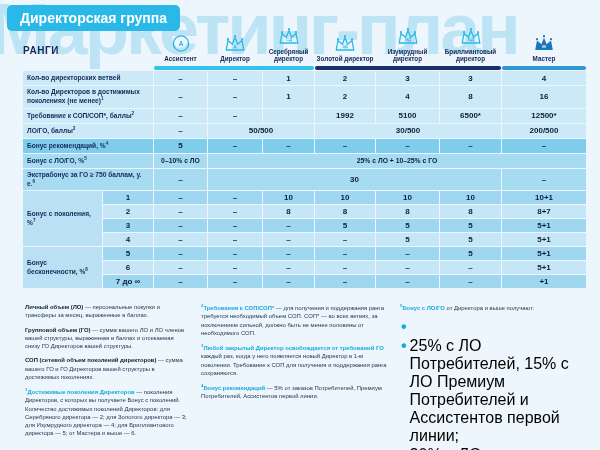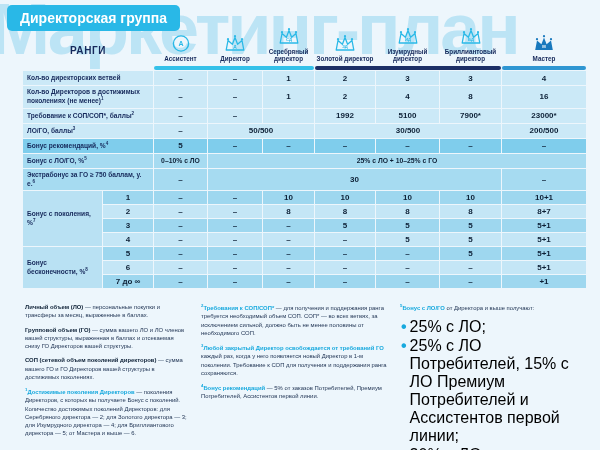"РАНГИ" .corner { text-align: center -> left }
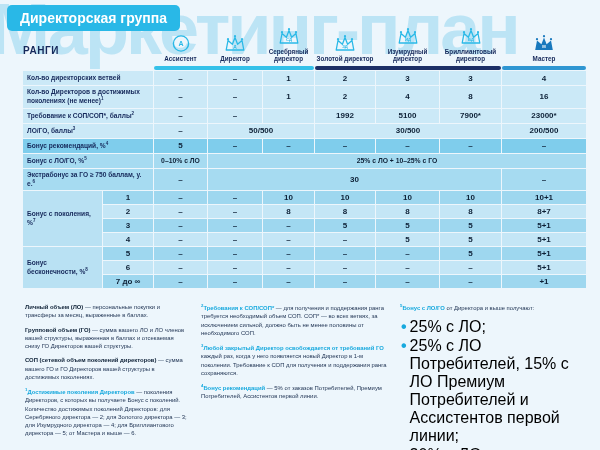"7900*" td.val { text: 7900 -> 6500 }
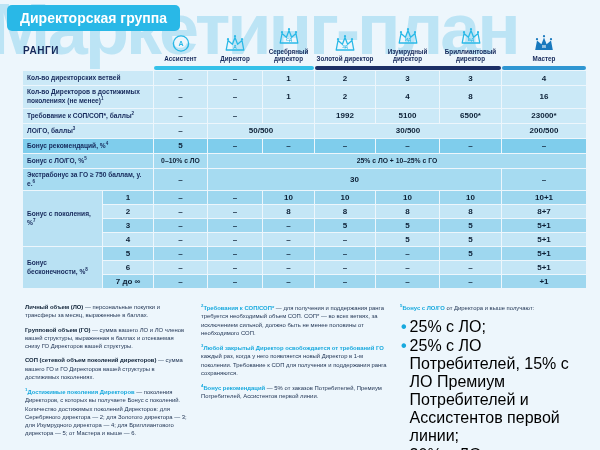"23000*" td.val { text: 23000 -> 12500 }
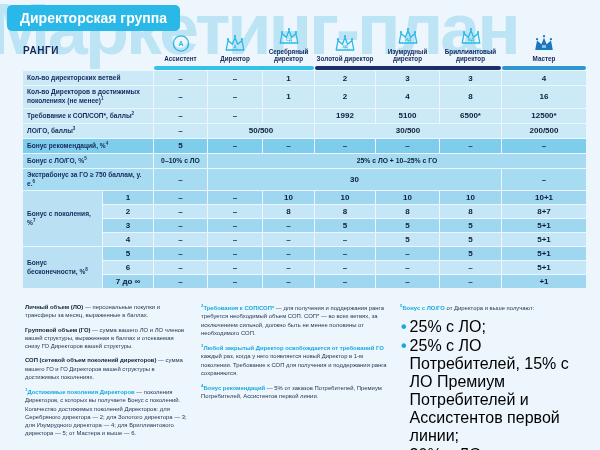"25% с ЛО;" span { html: <span>25% с ЛО;</span> -> none }
